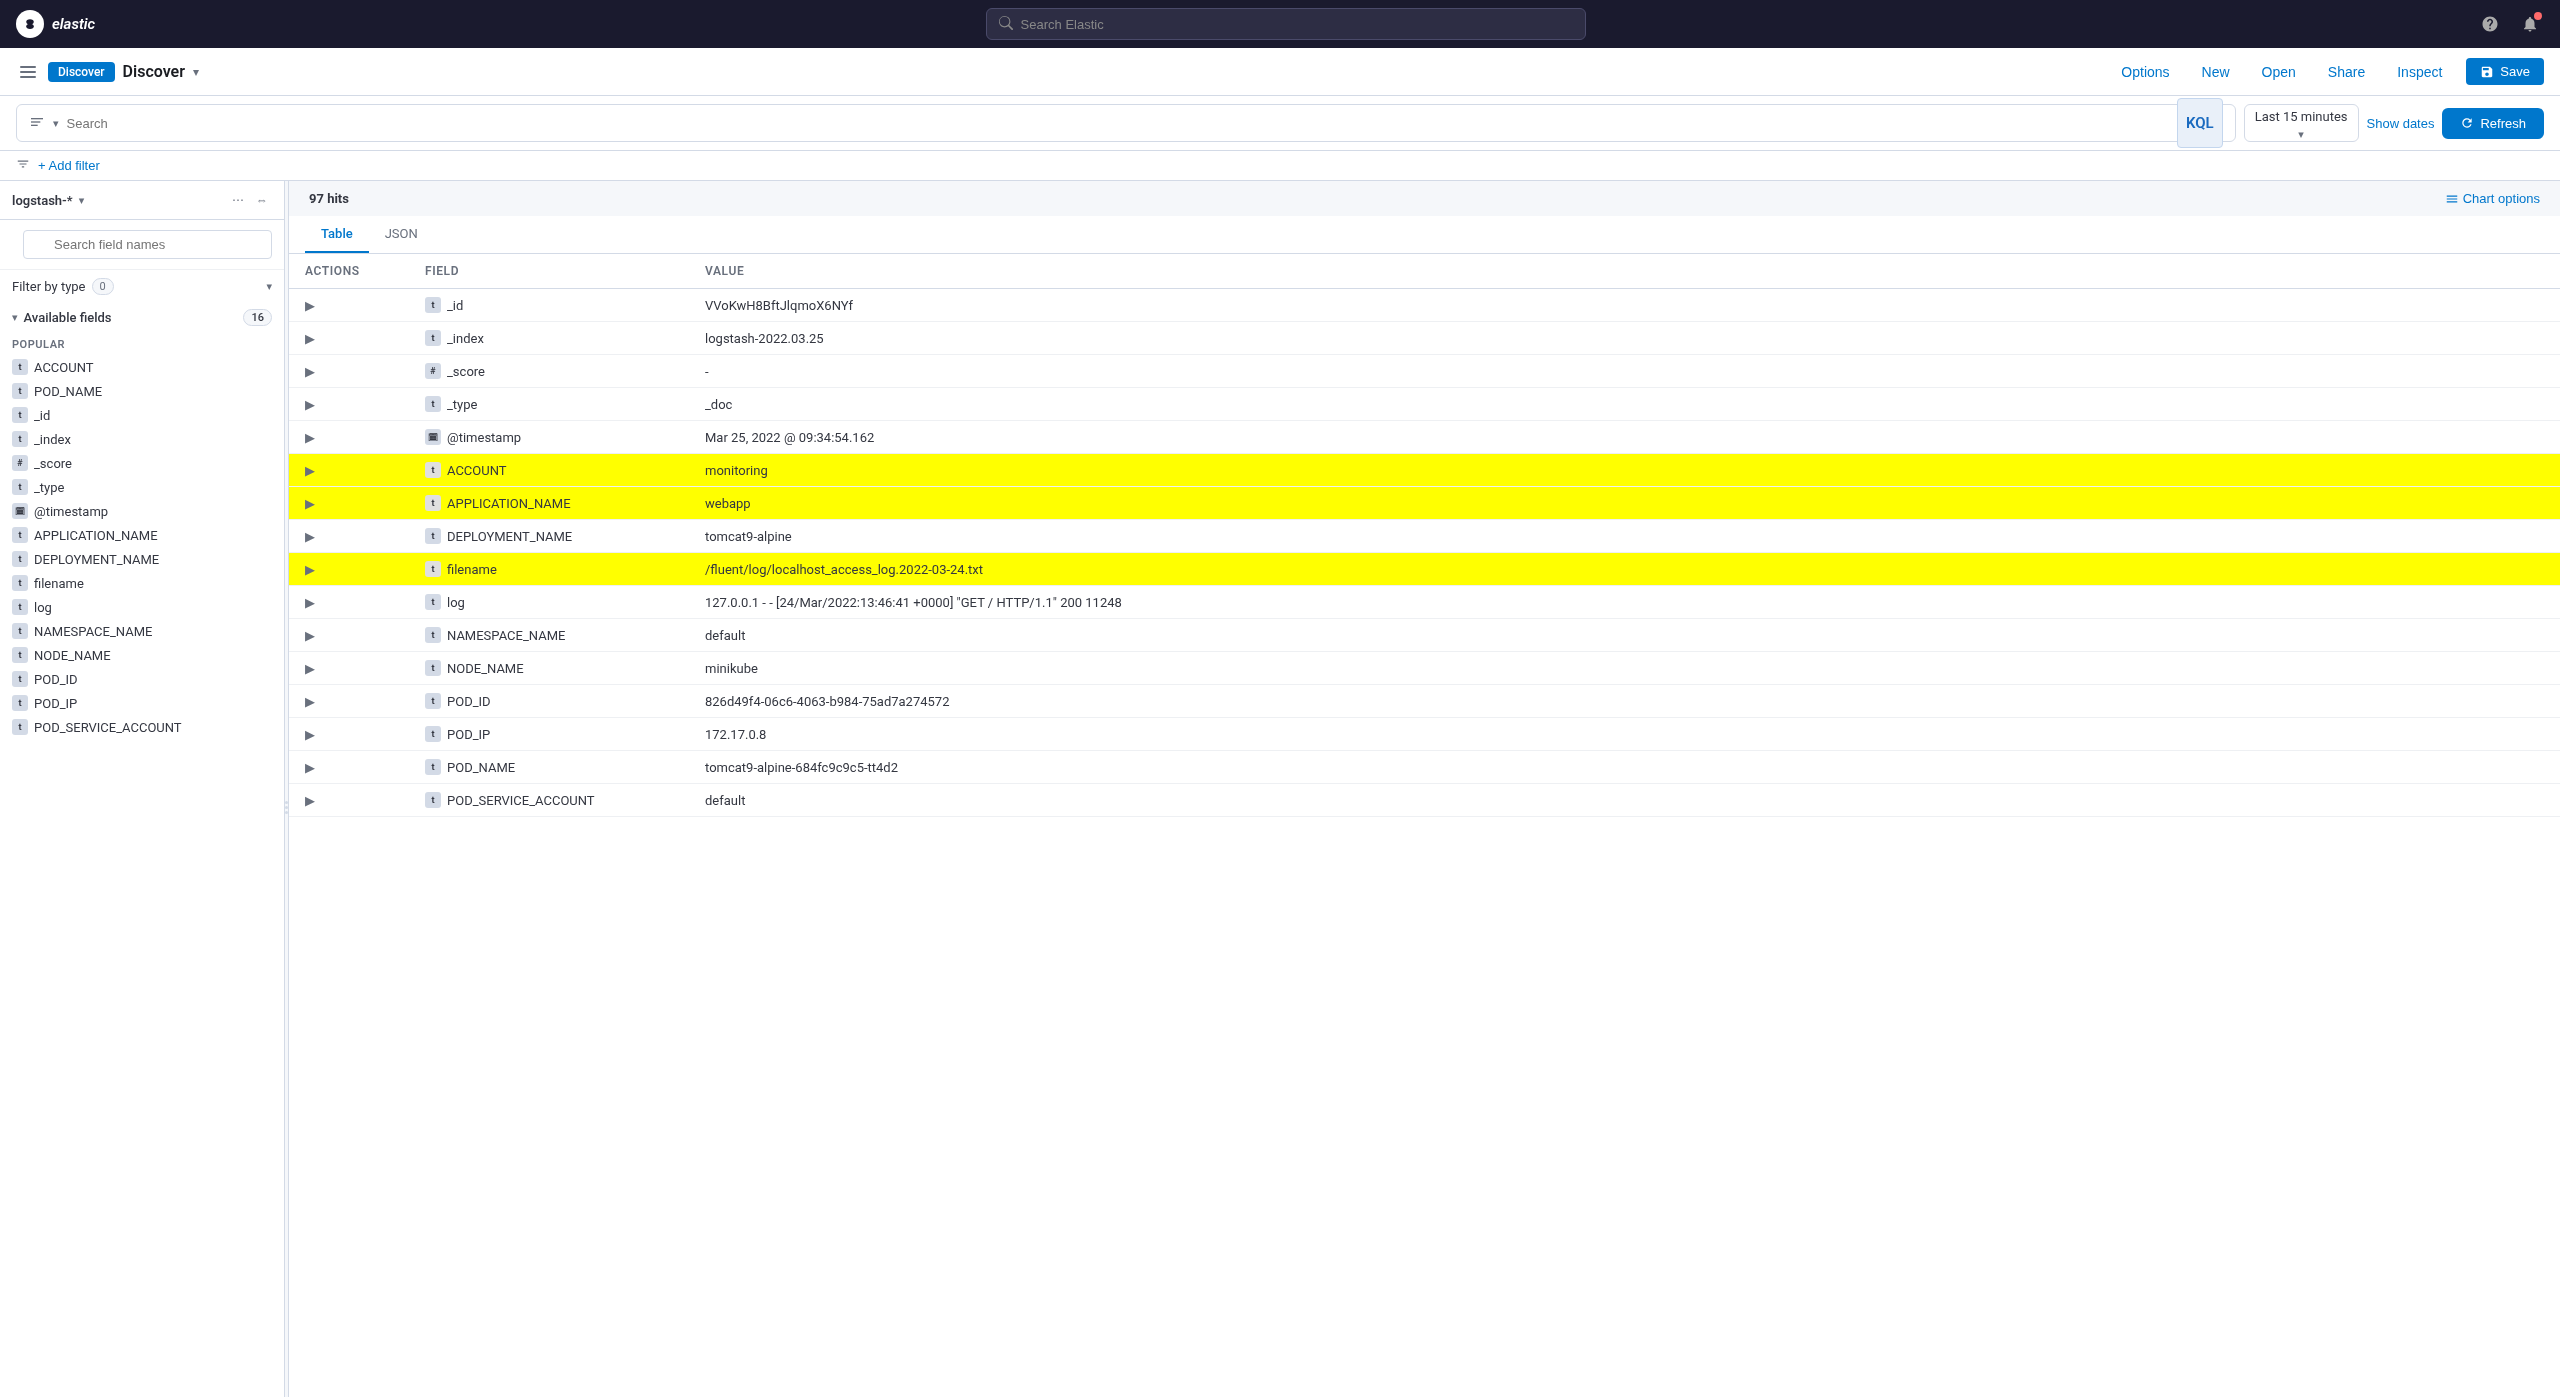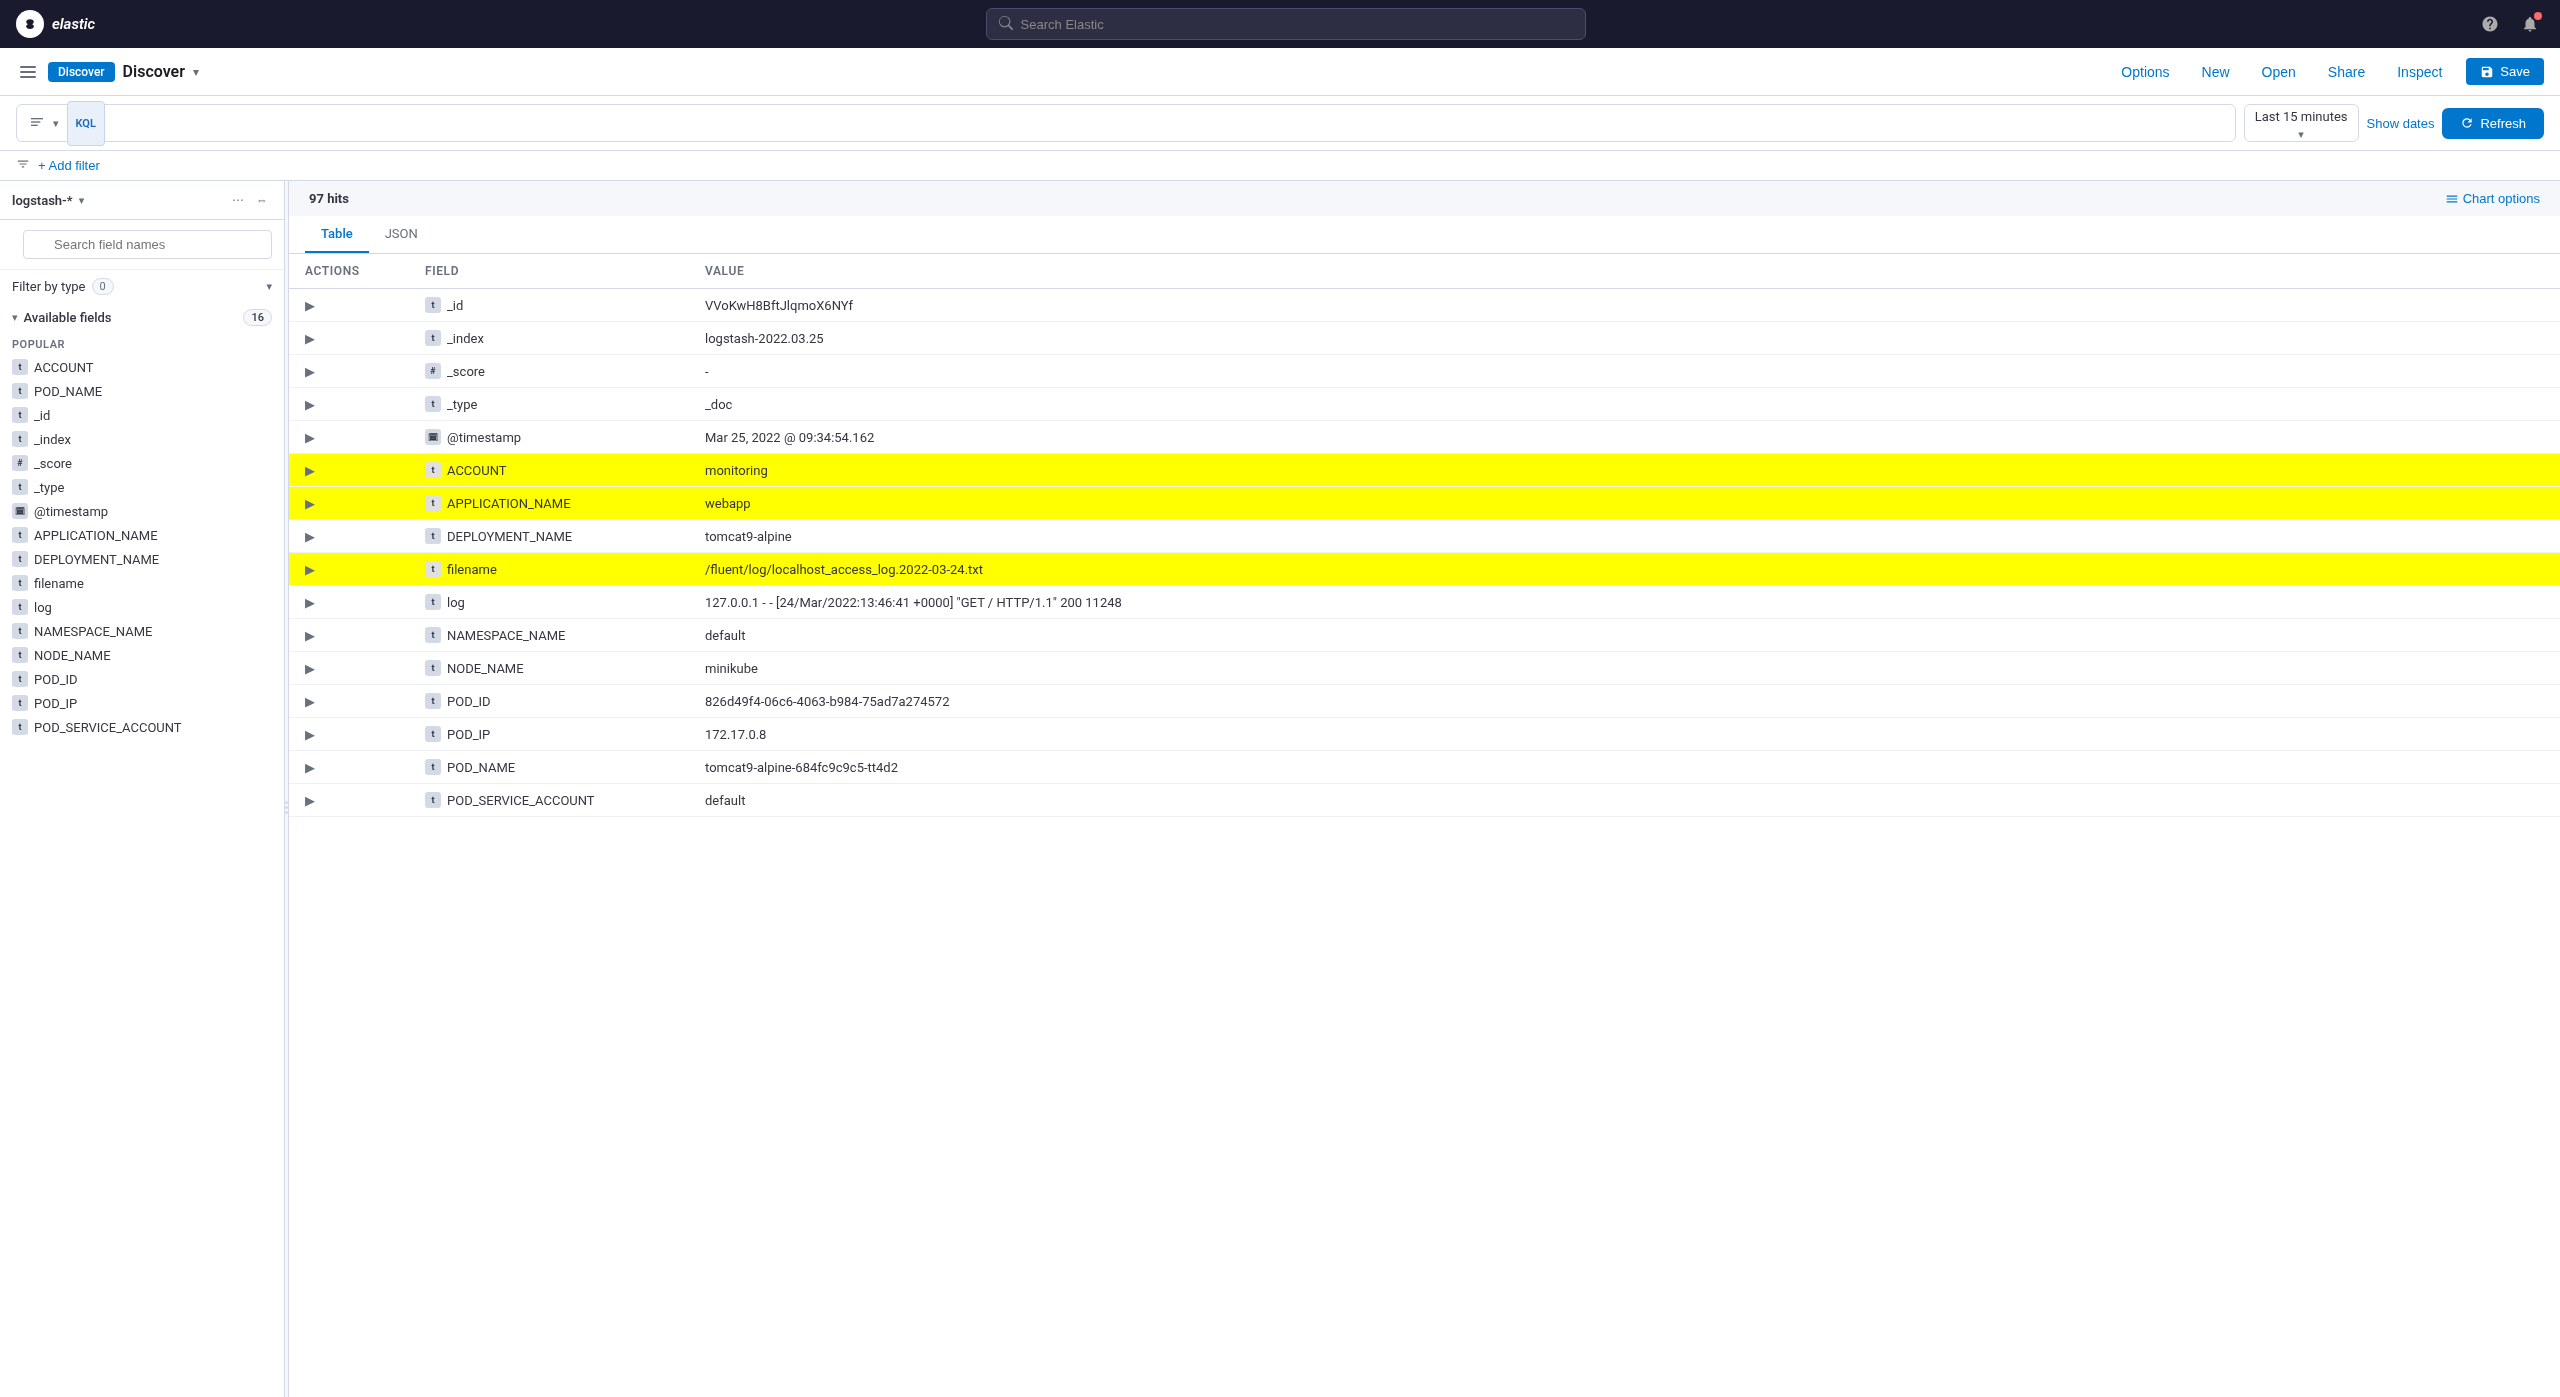"Search" input { html: none -> <input> }
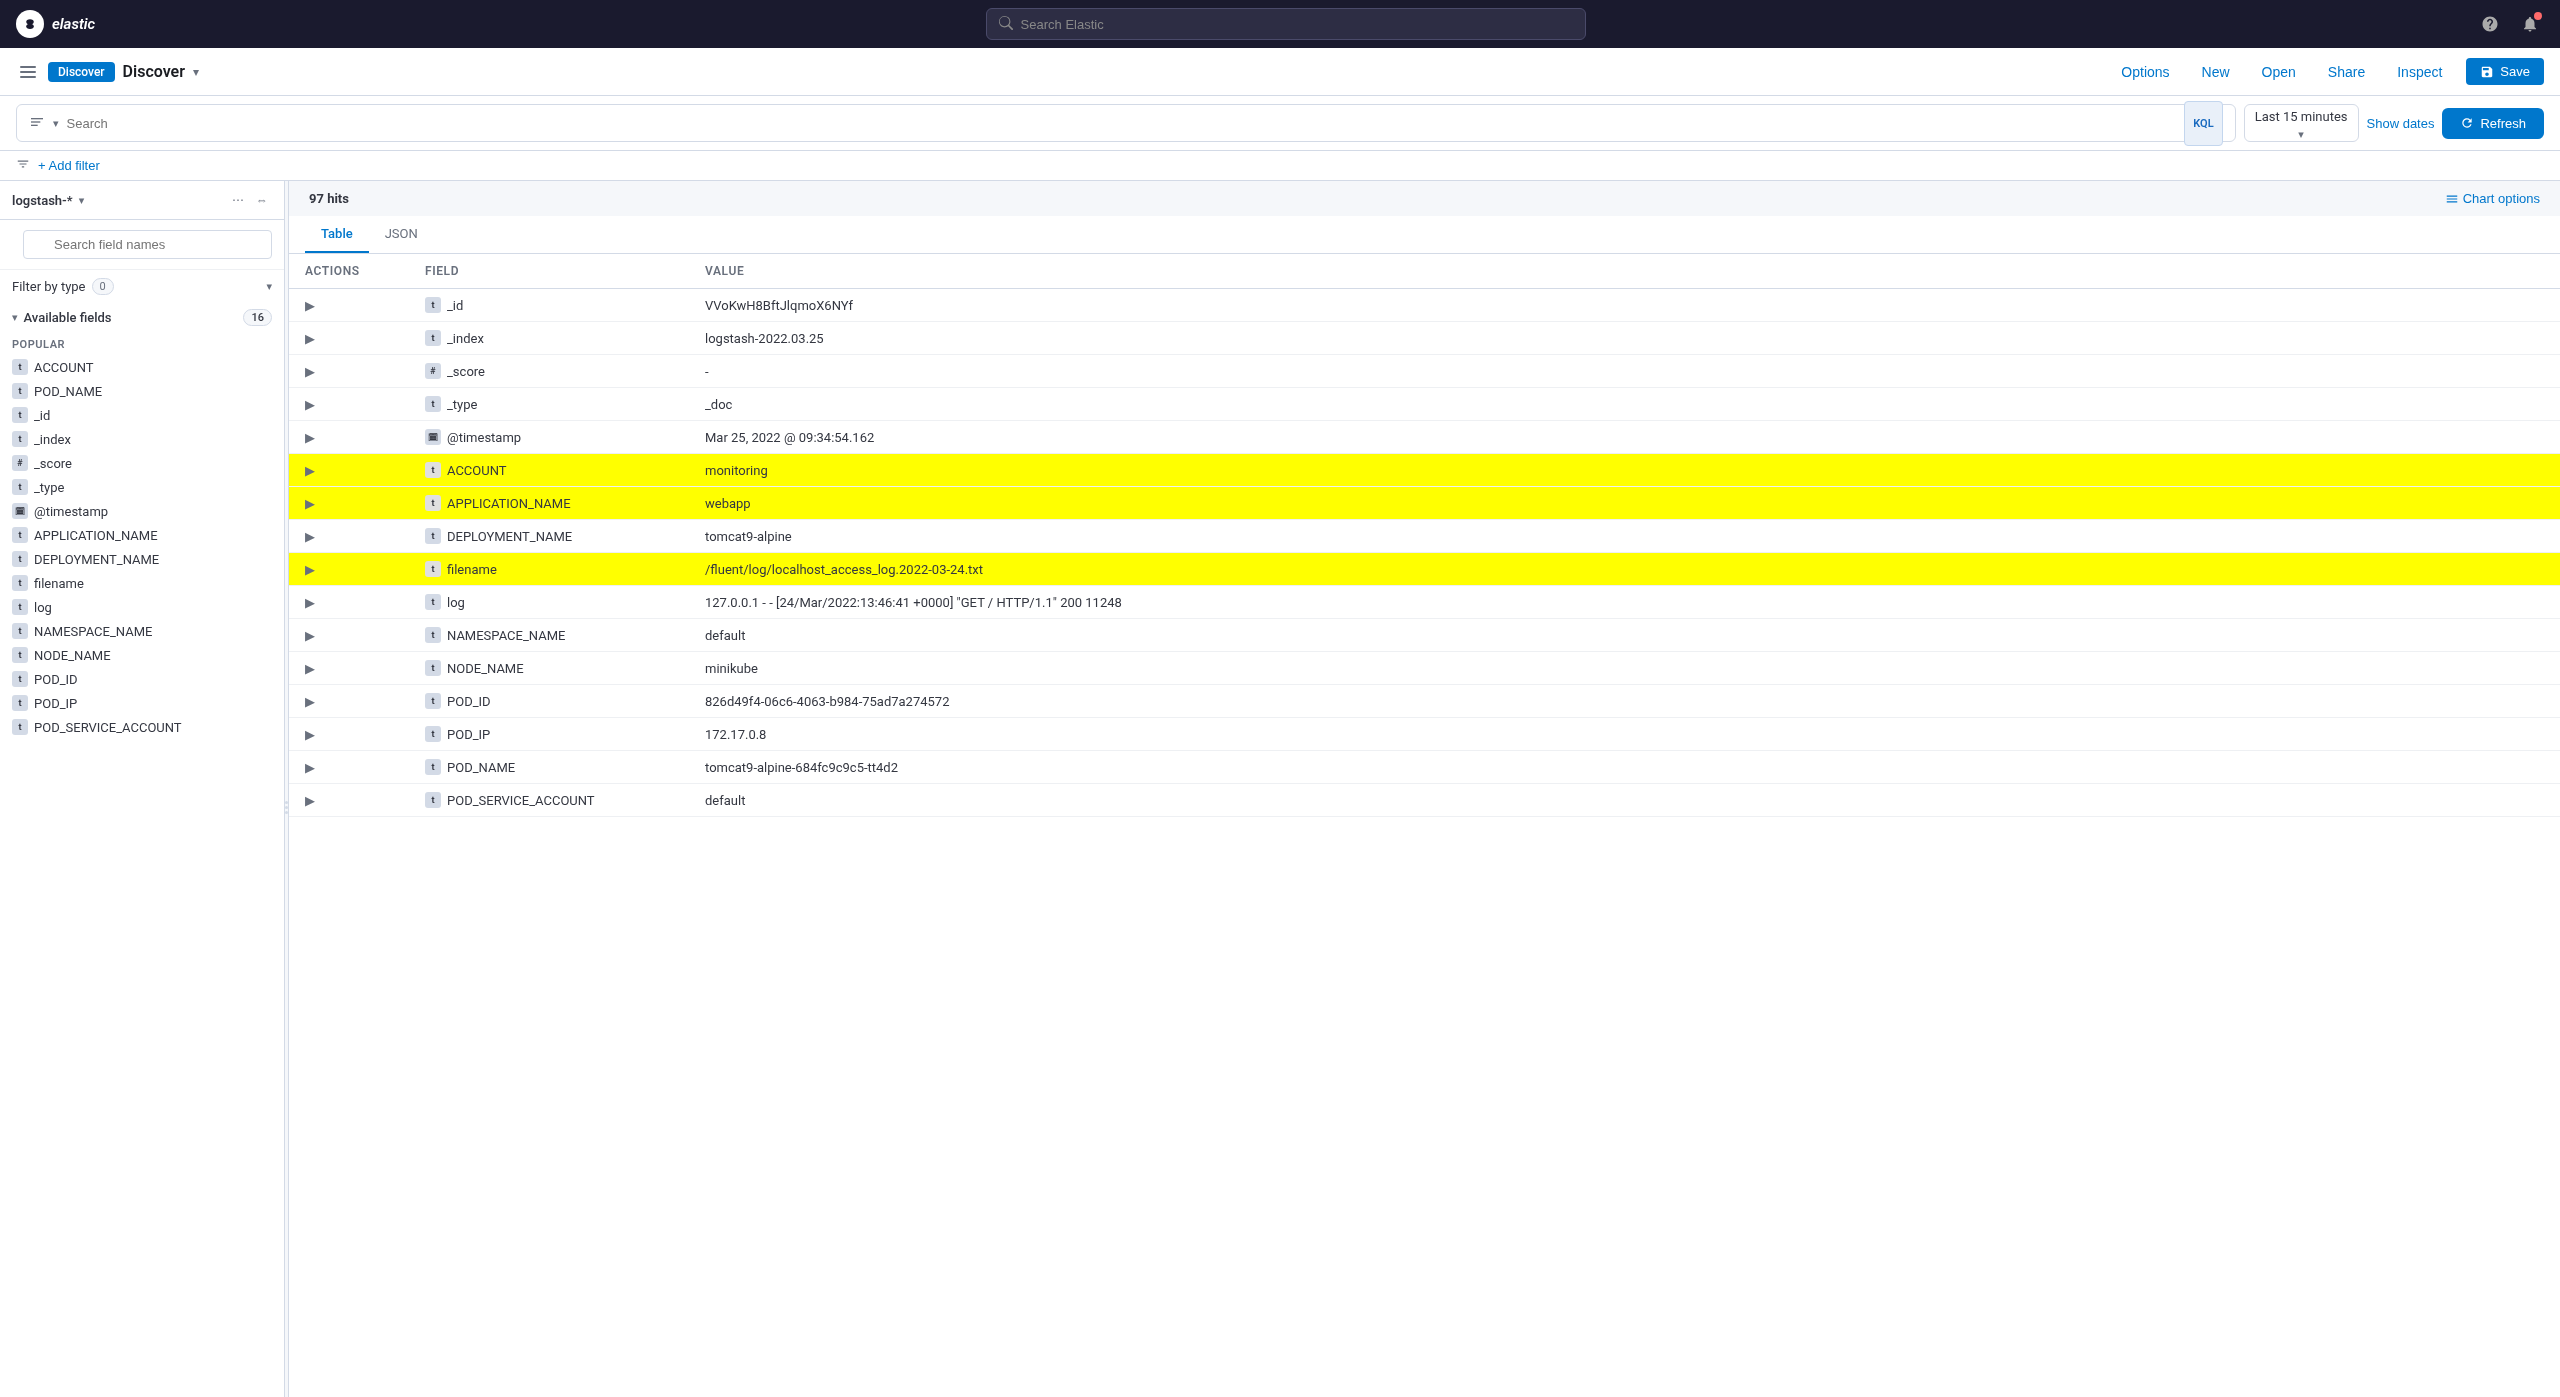"KQL" .kql-badge { font-size: 11px -> 15px }
